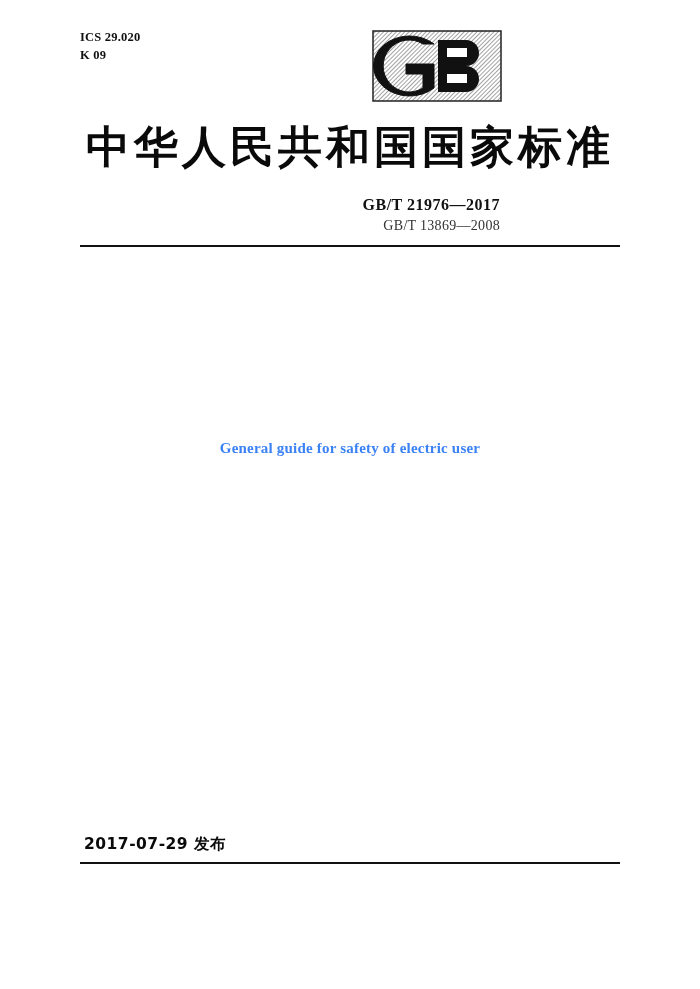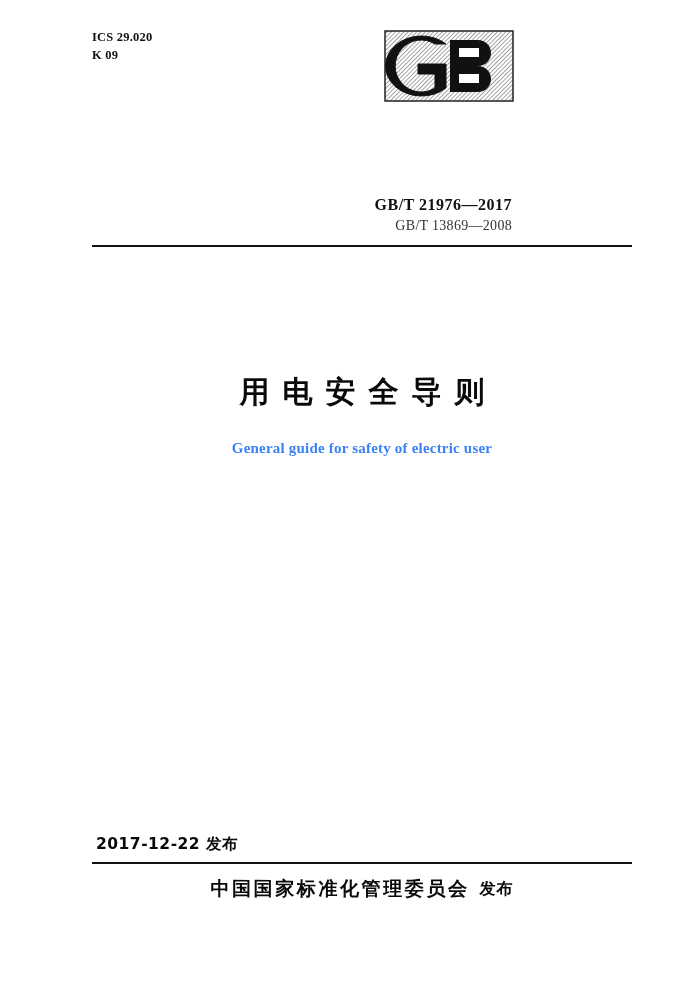"ICS 29.020" .page { left: 12px -> 0 }
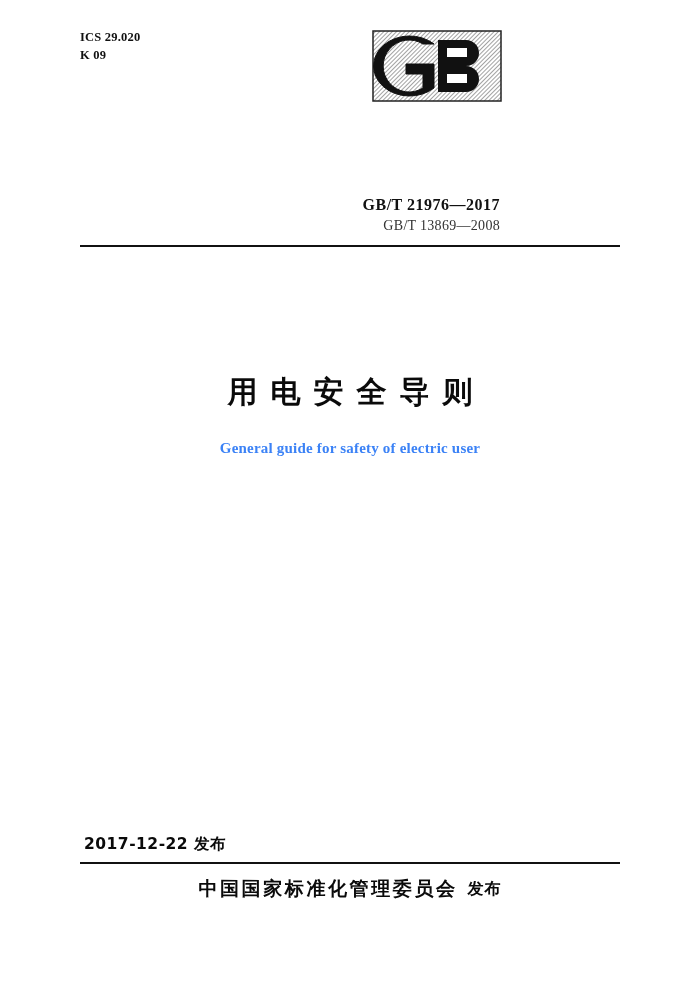"中华人民共和国国家标准" div.national-title { html: none -> <div>中华人民共和国国家标准</div> }
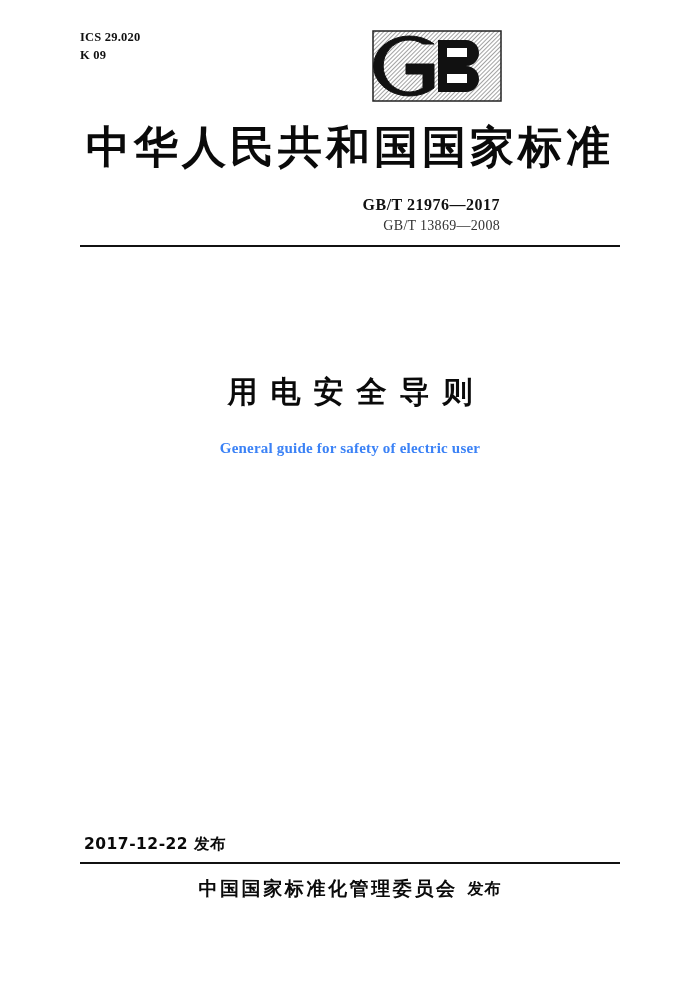"用电安全导则" div.doc-title-cn { html: <div>用电安全导则</div> -> none }
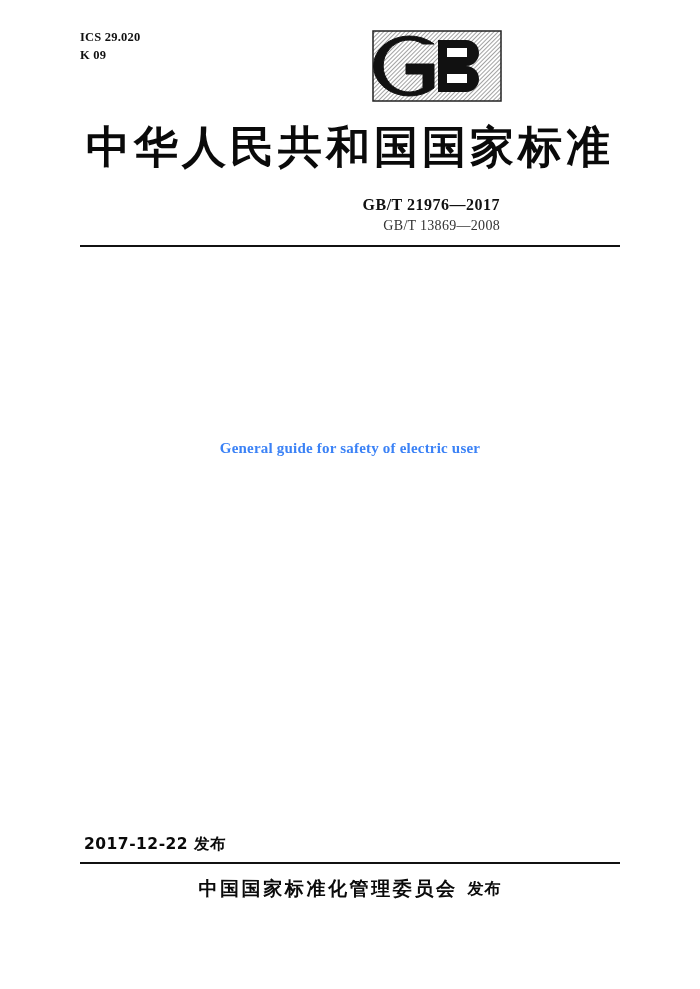"2017-12-22 发布" div.date-left { text: 2017-12-22 -> 2017-07-29 }
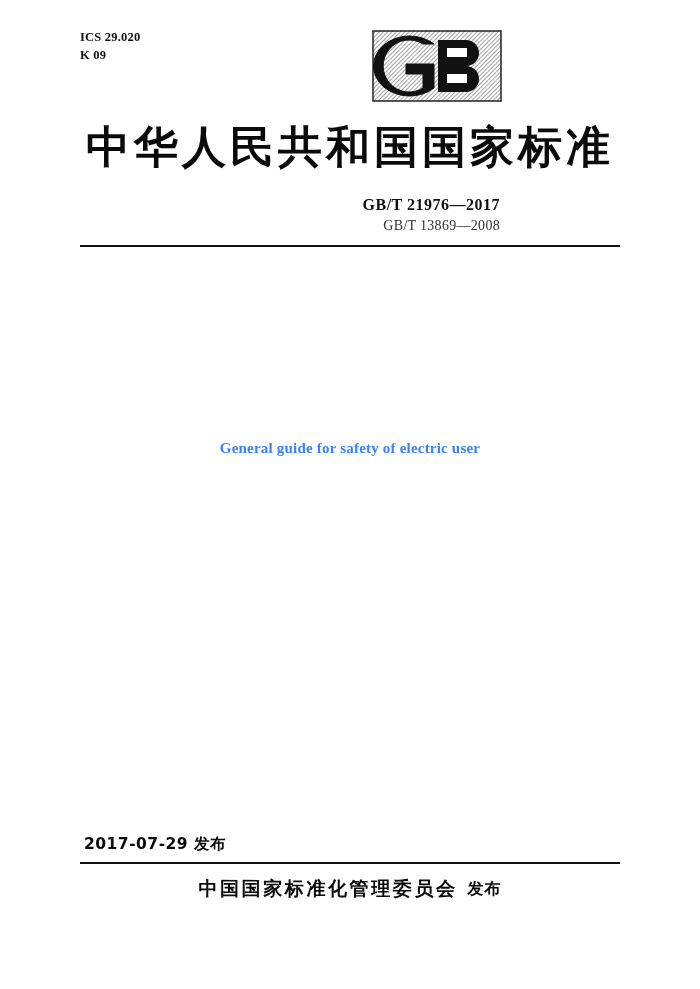"中国国家标准化管理委员会 发布" div.issuer-line2 { html: <div> <span>中国国家标准化管理委员会</span><span>发布</span> </div> -> none }
